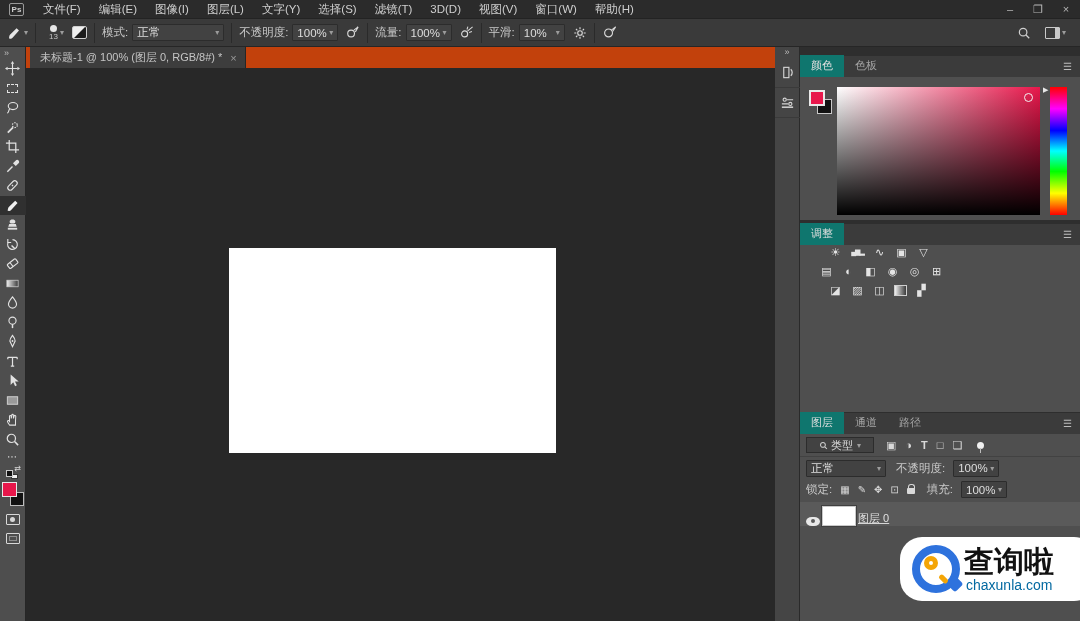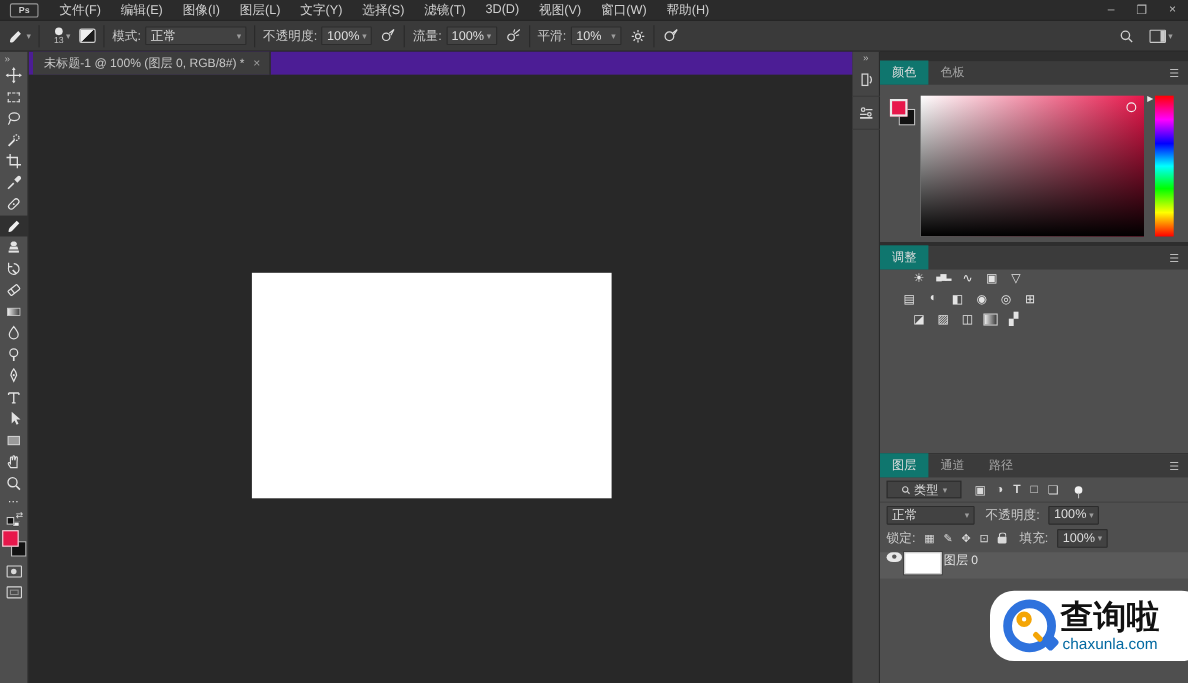"Ps" .ps-logo { width: 26px -> 15px }
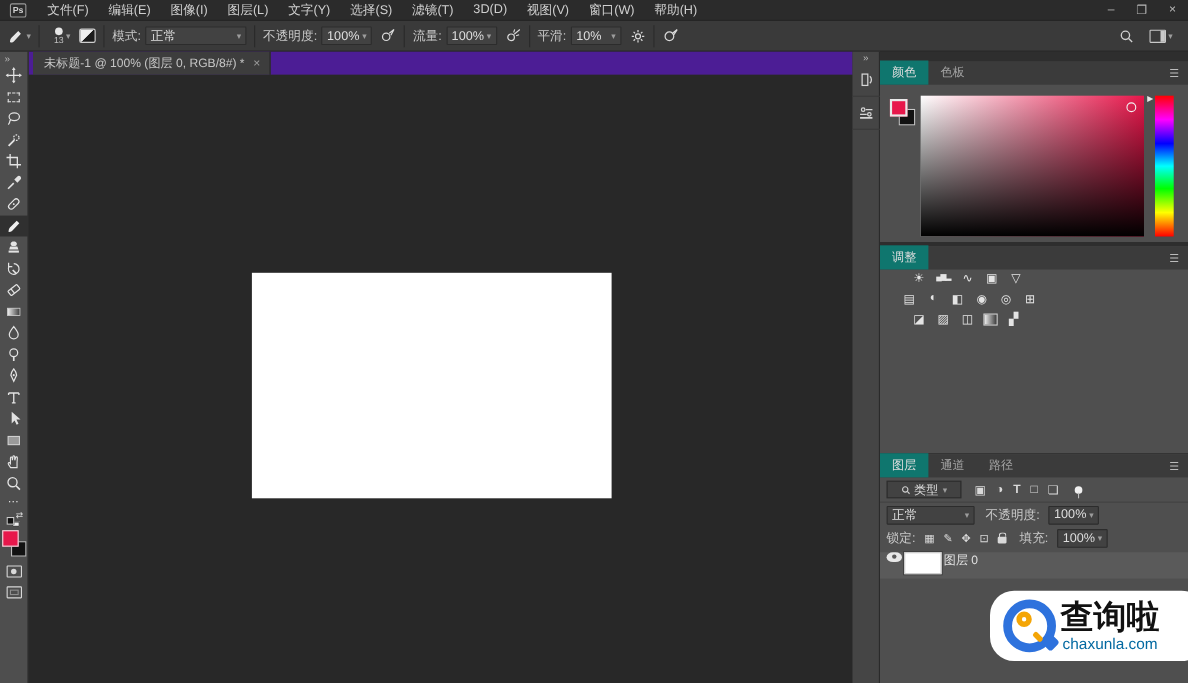"未标题-1 @ 100% (图层 0," .tabstrip { background: #4c1d95 -> #c2410c }
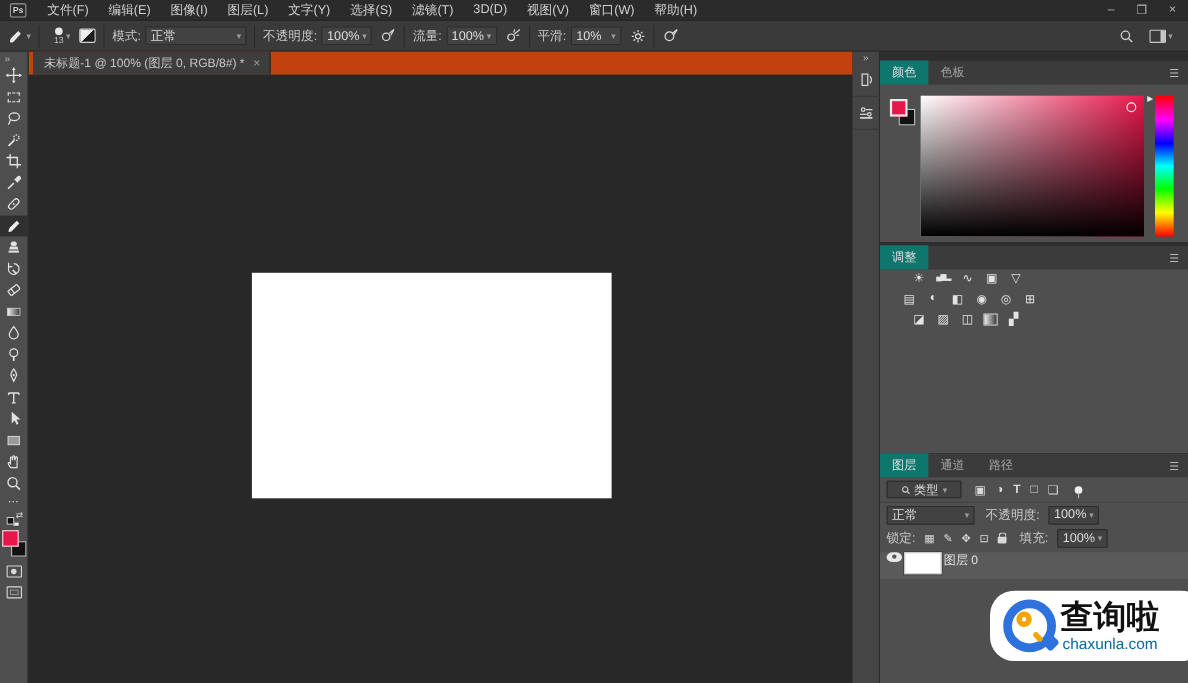"图层 0" .layer-row { align-items: flex-start -> flex-end; text-decoration: none -> underline }
